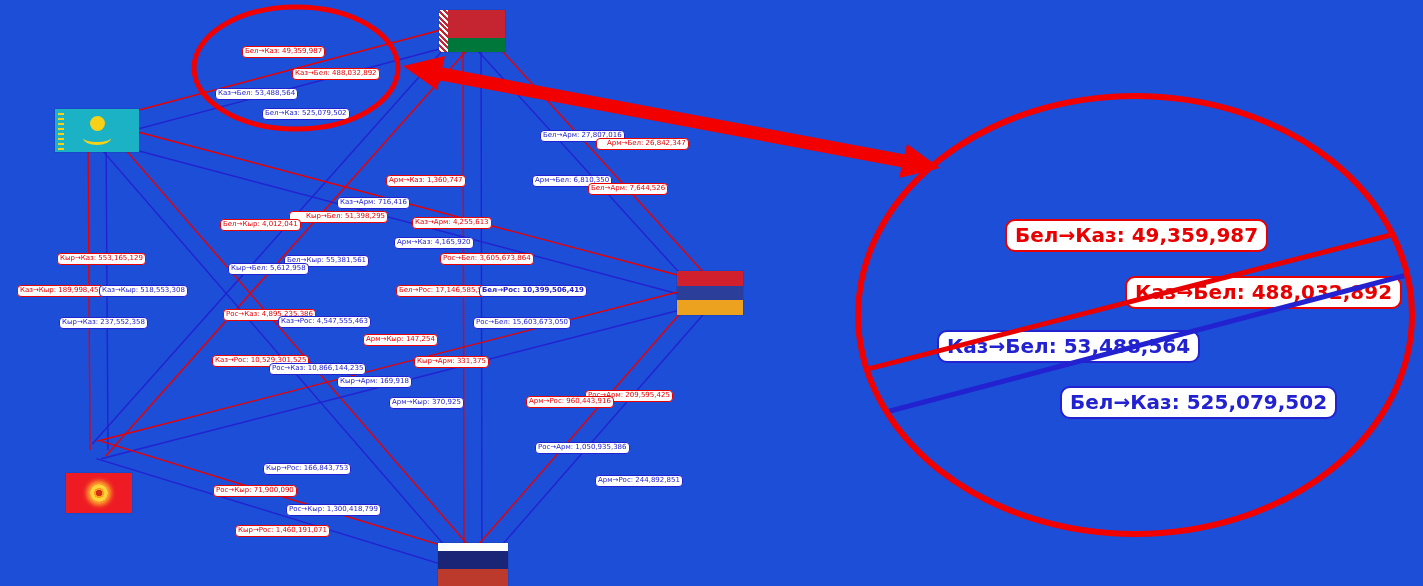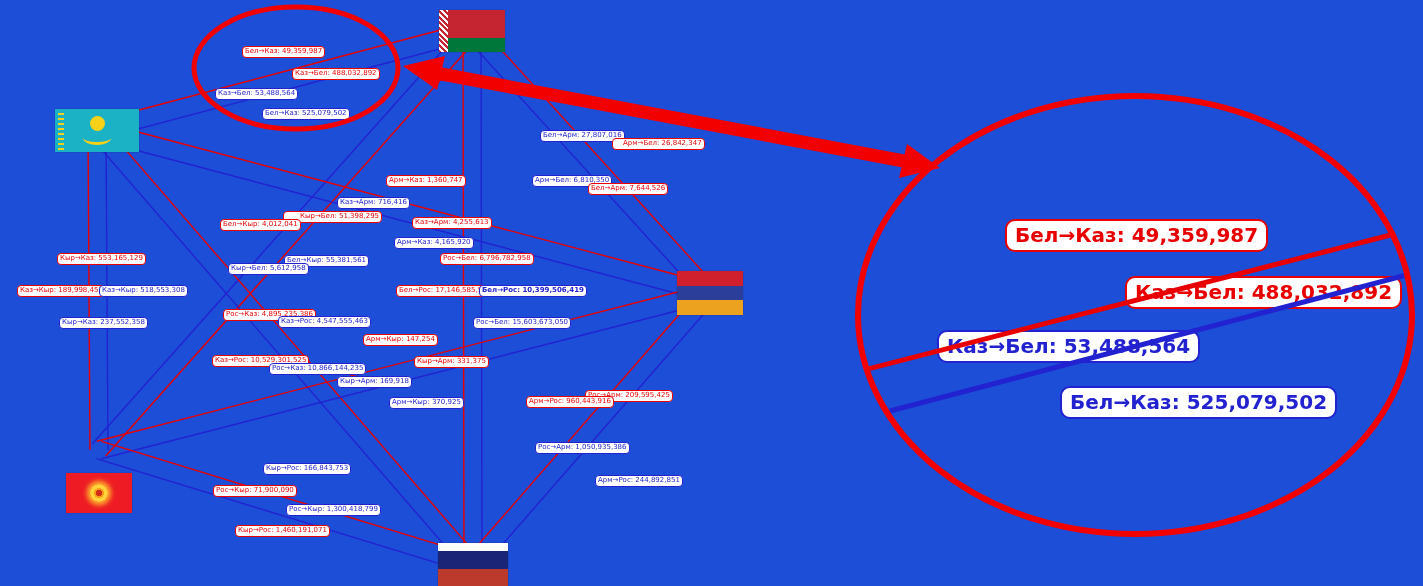"Арм→Бел: 26,842,347" div.lbl { left: 612px -> 596px }
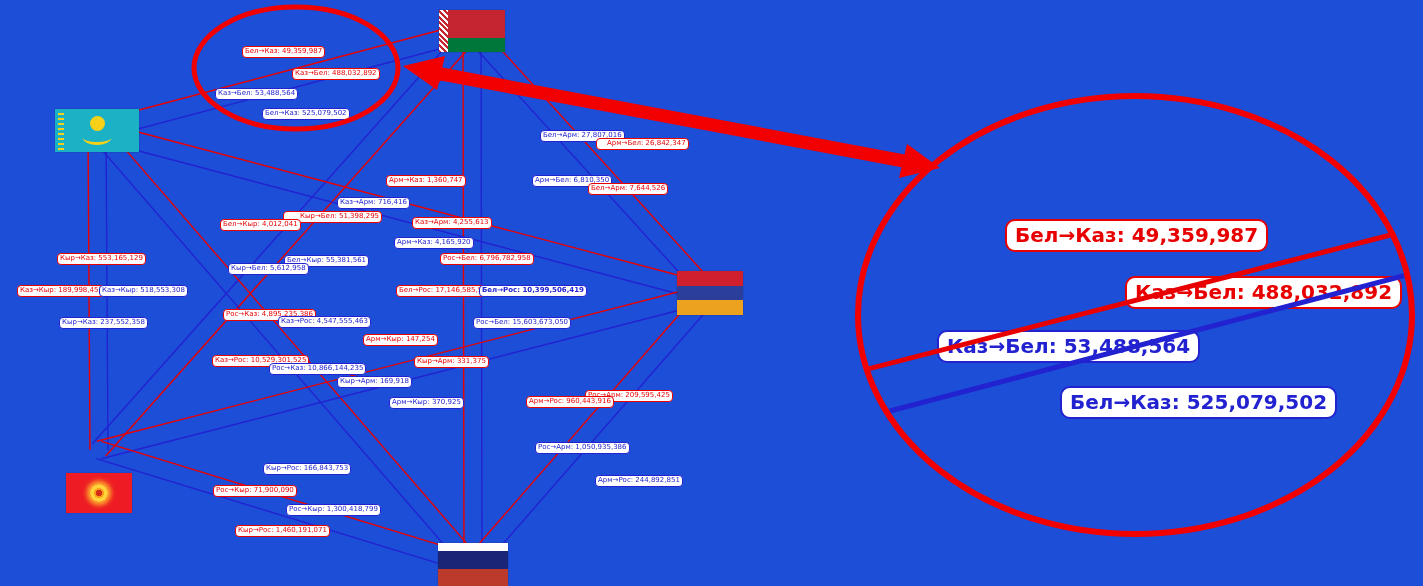"Кыр→Бел: 51,398,295" div.lbl { left: 283px -> 289px }
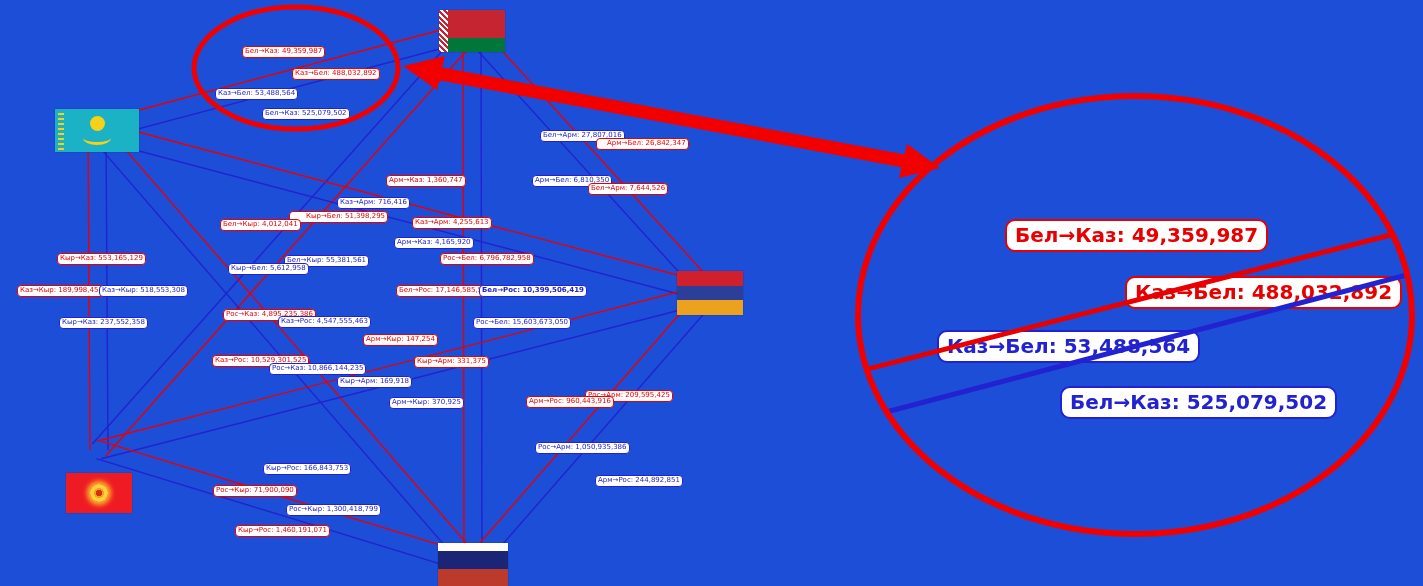"Рос→Бел: 6,796,782,958" div.lbl { text: 6,796,782,958 -> 3,605,673,864 }
